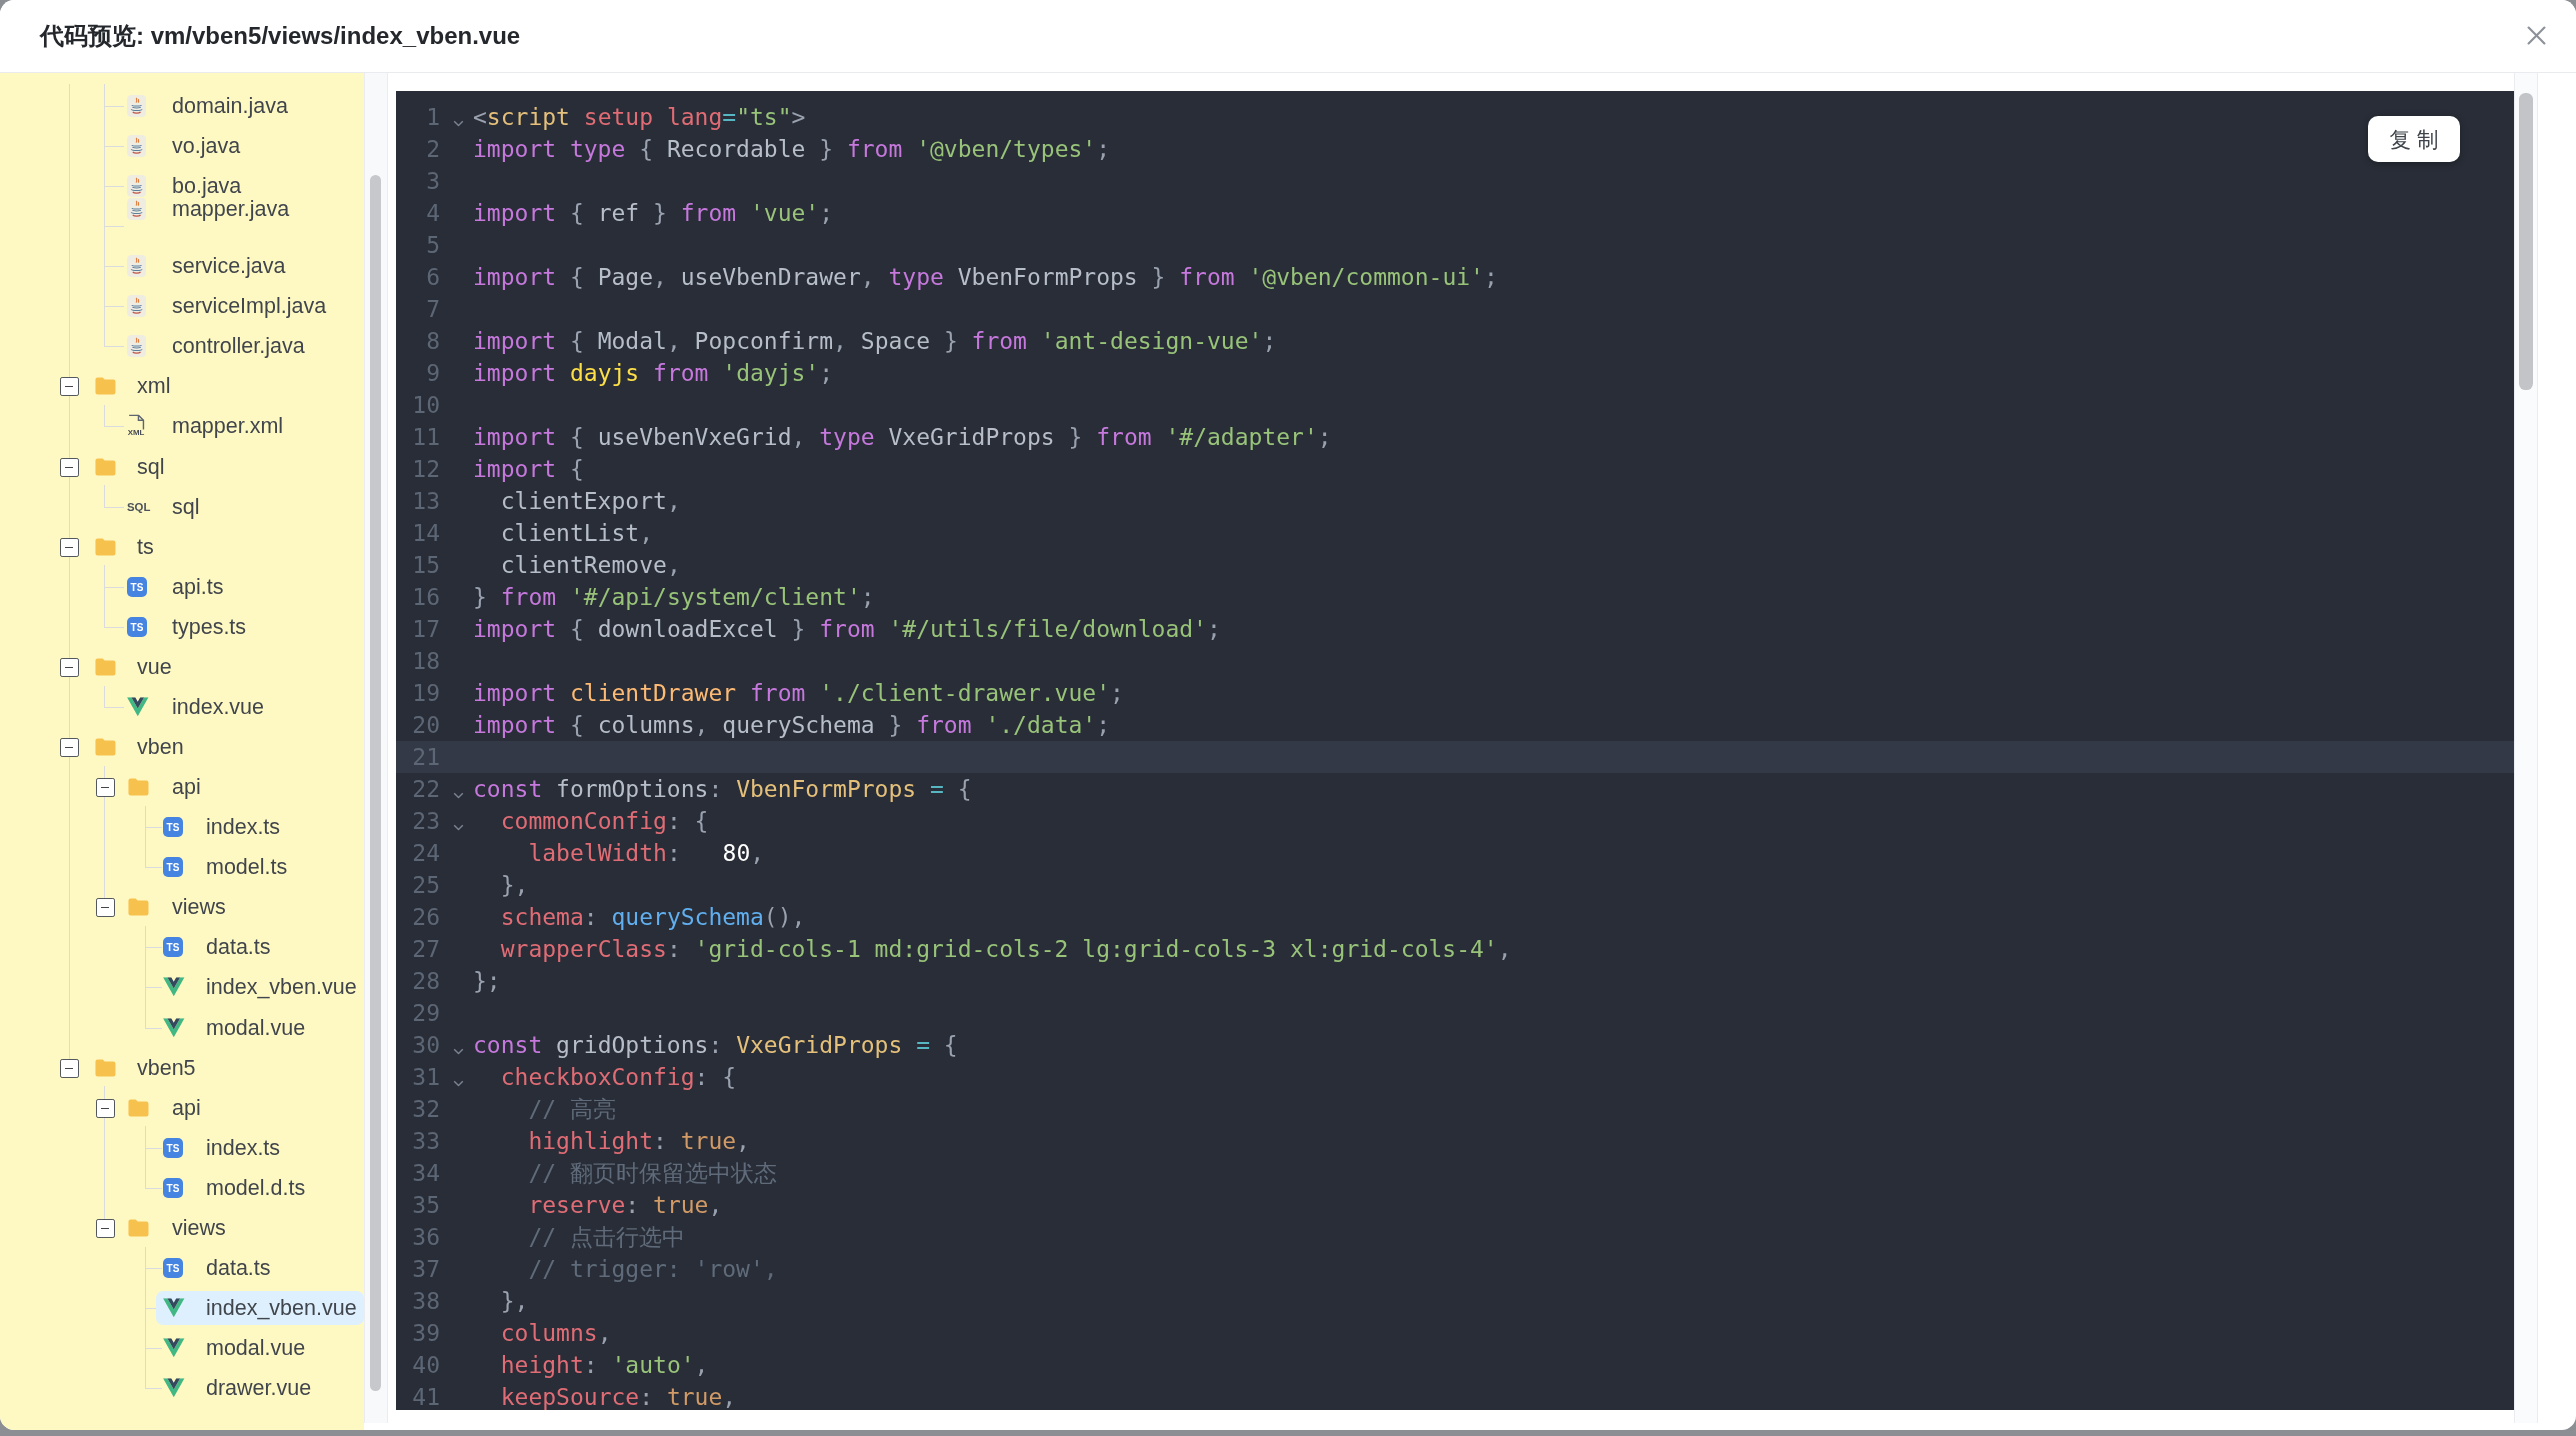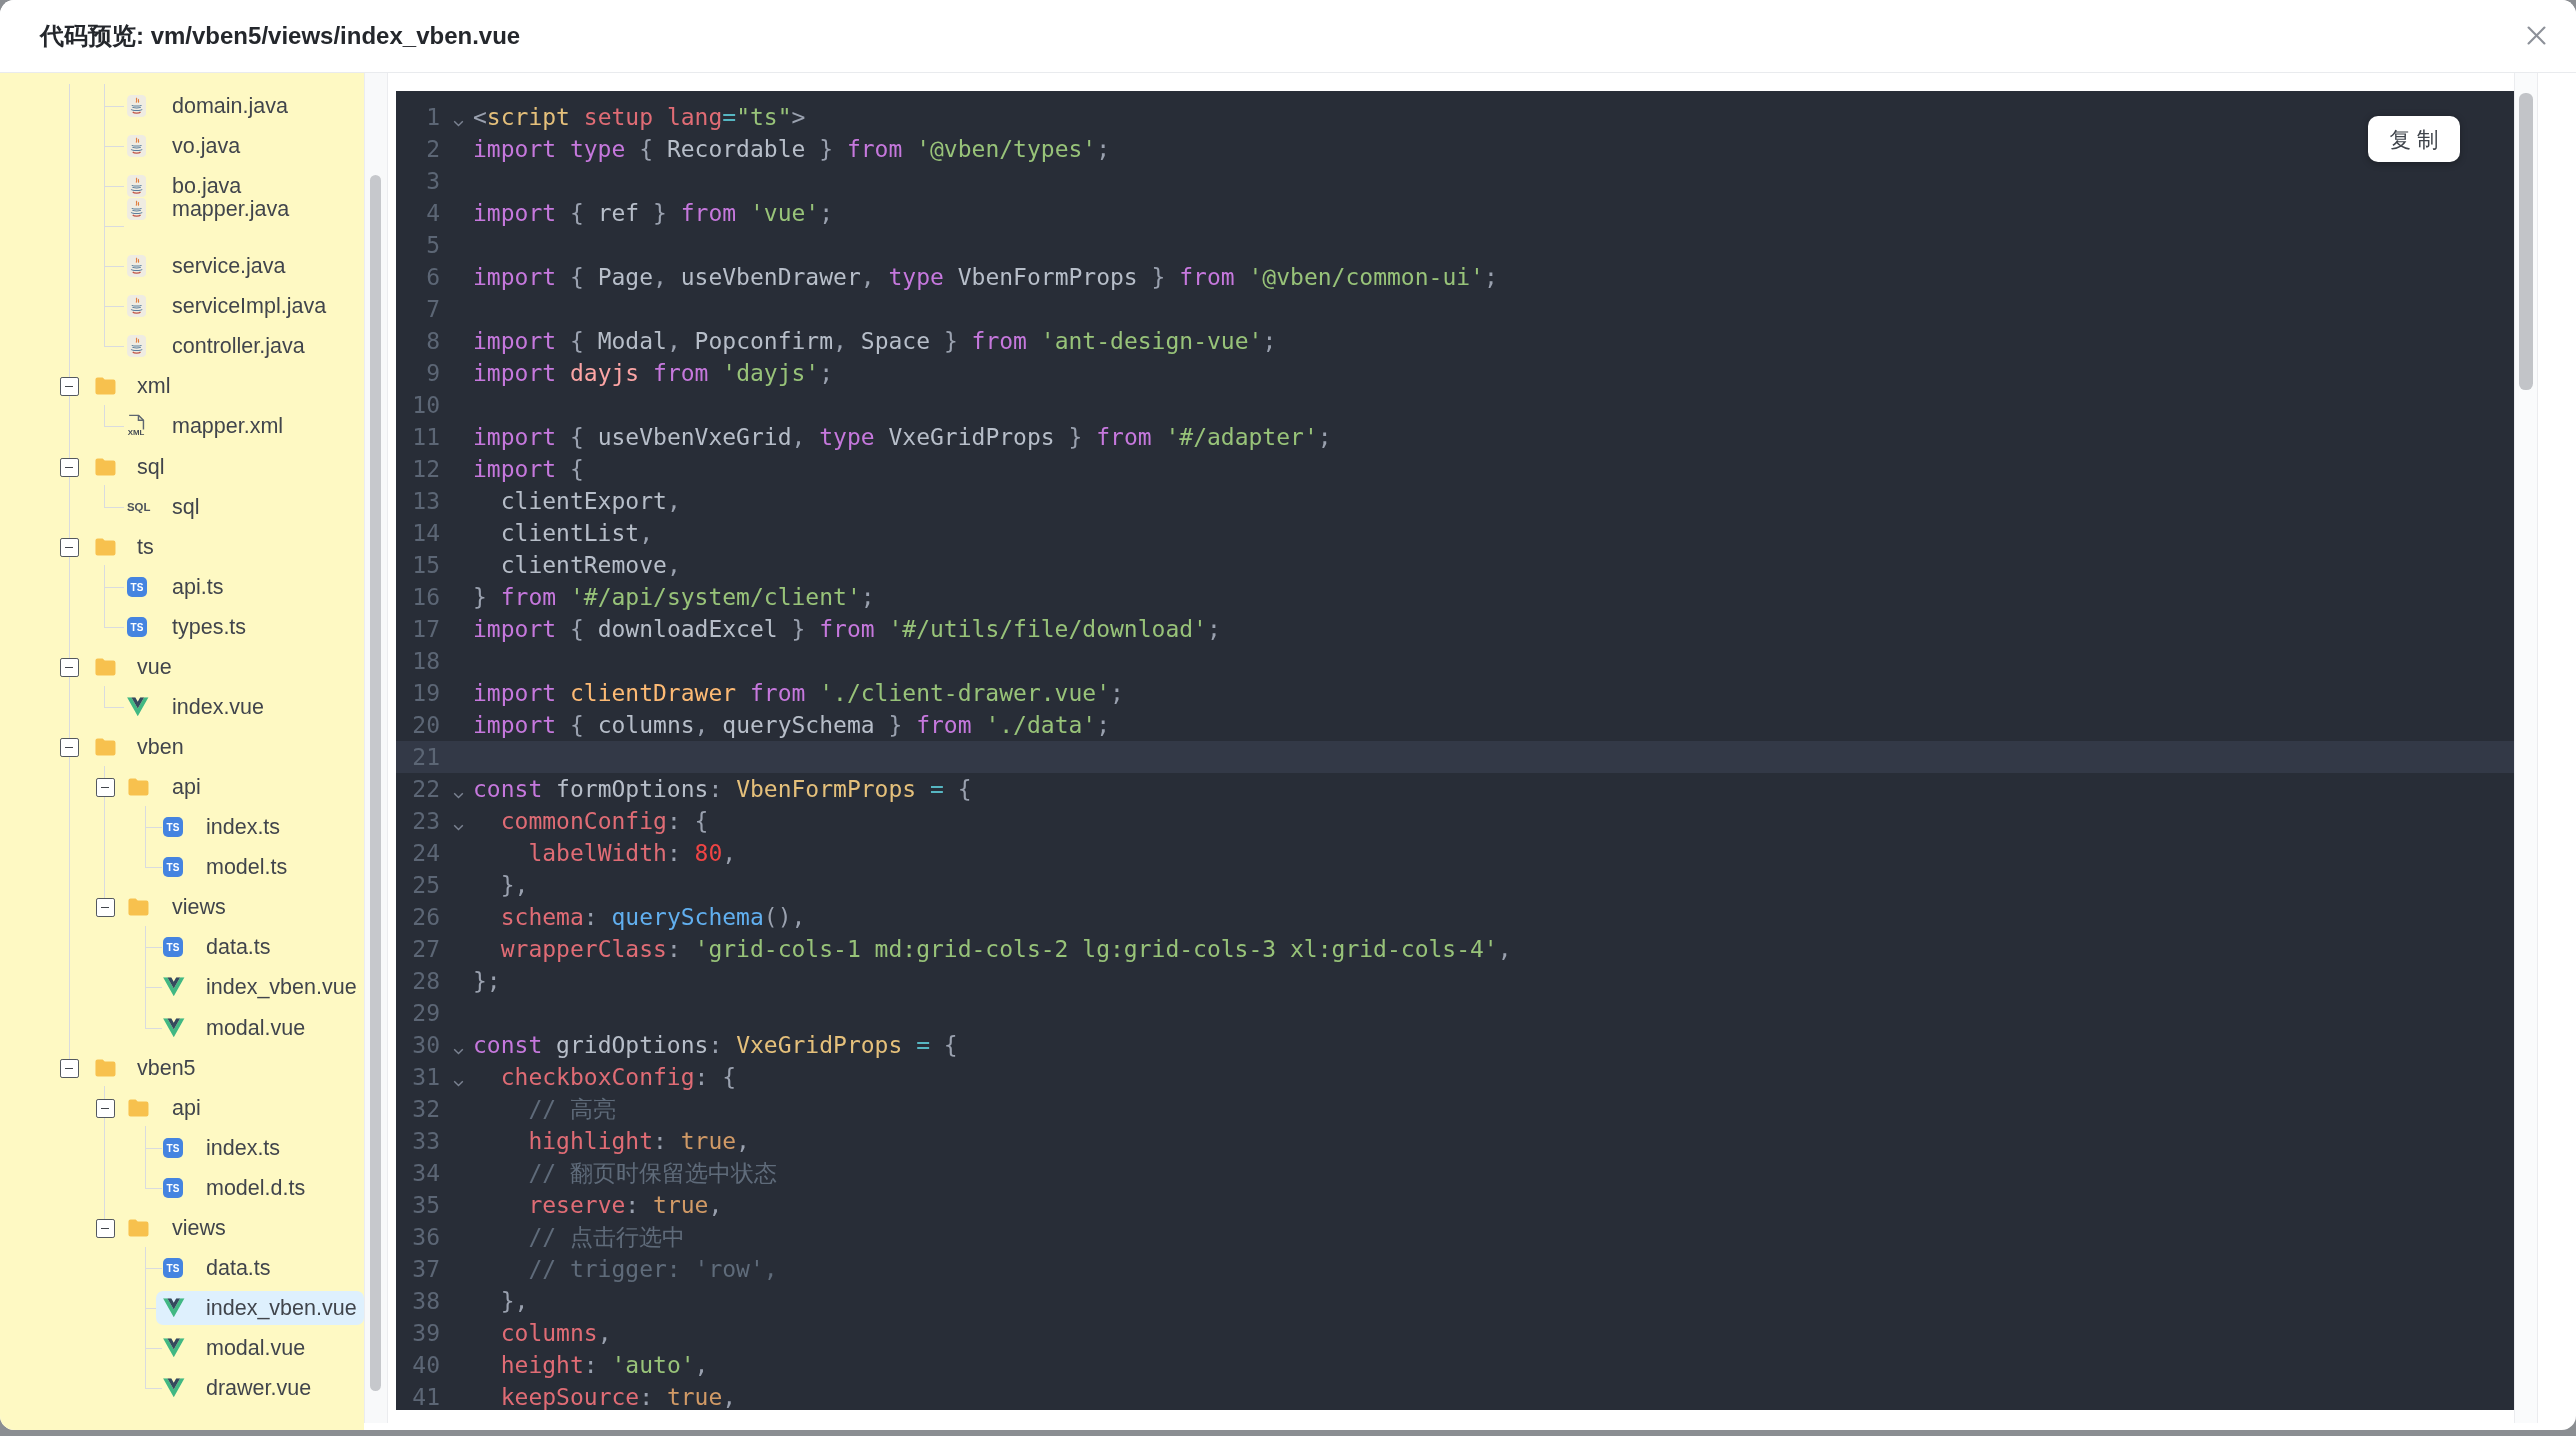"dayjs" span { color: #fca5a5 -> #fde047 }
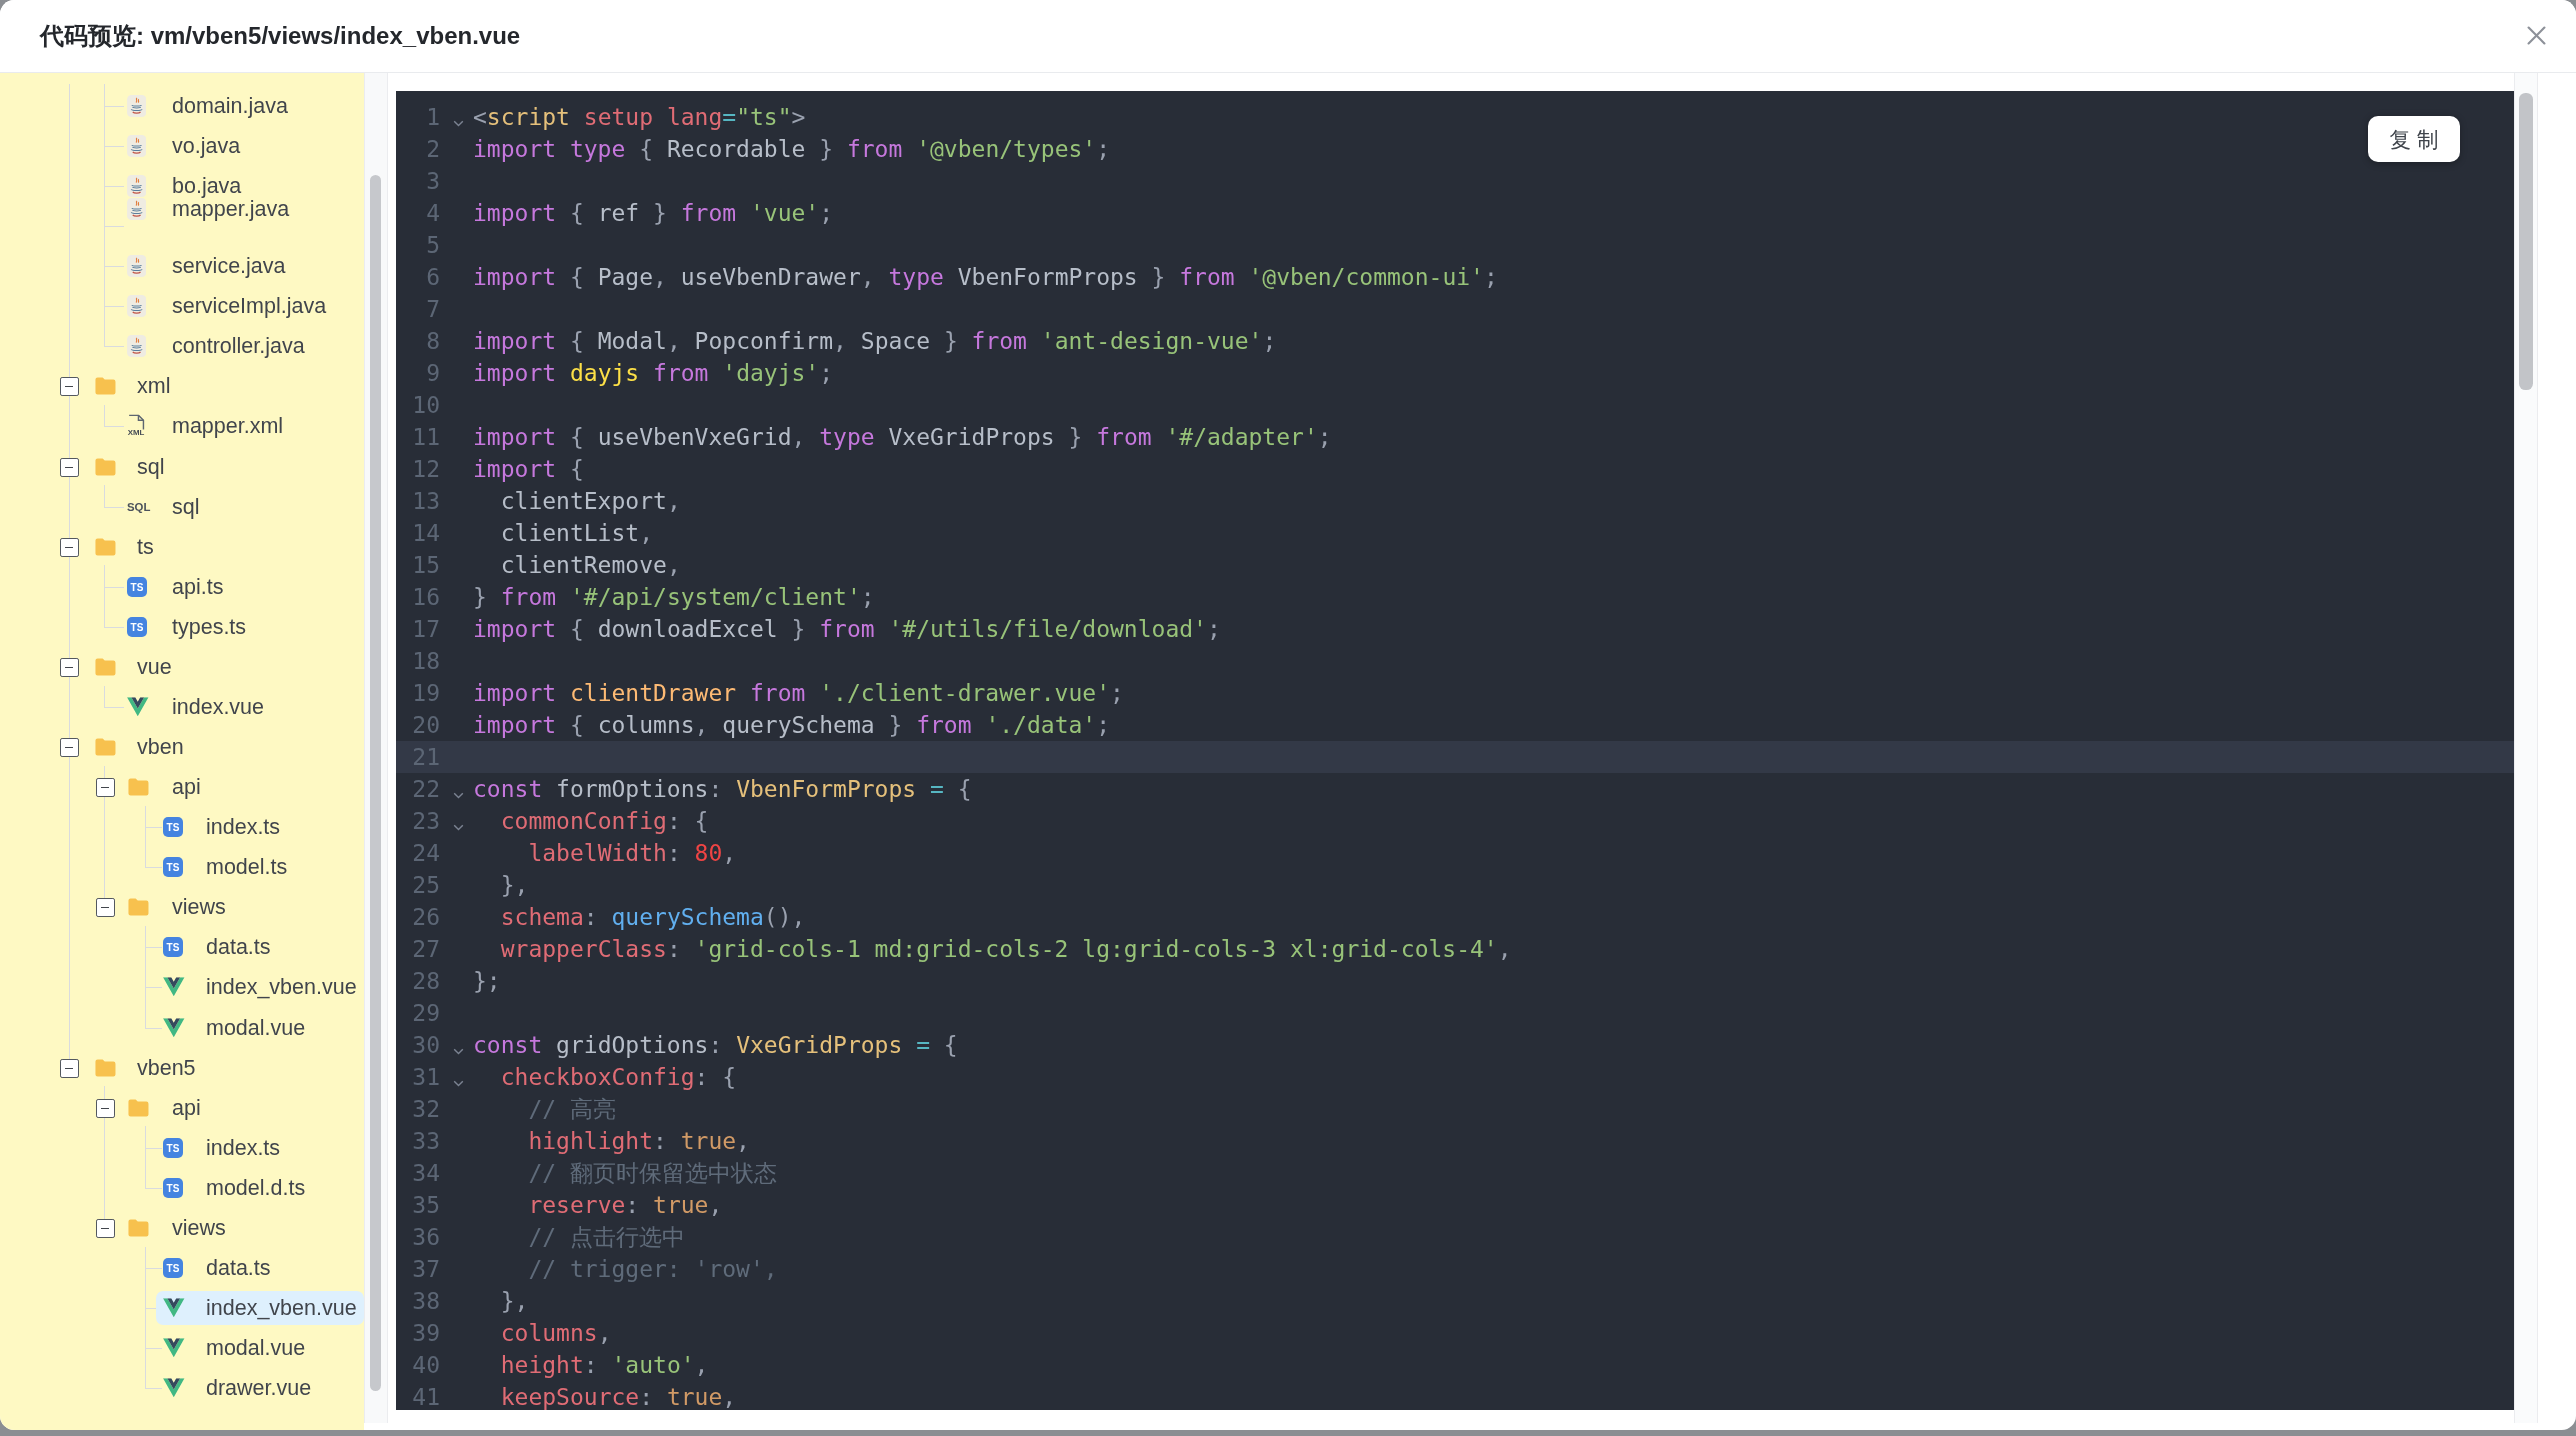"80" span { color: #ef4444 -> #ffffff; margin-left: none -> 28px }
